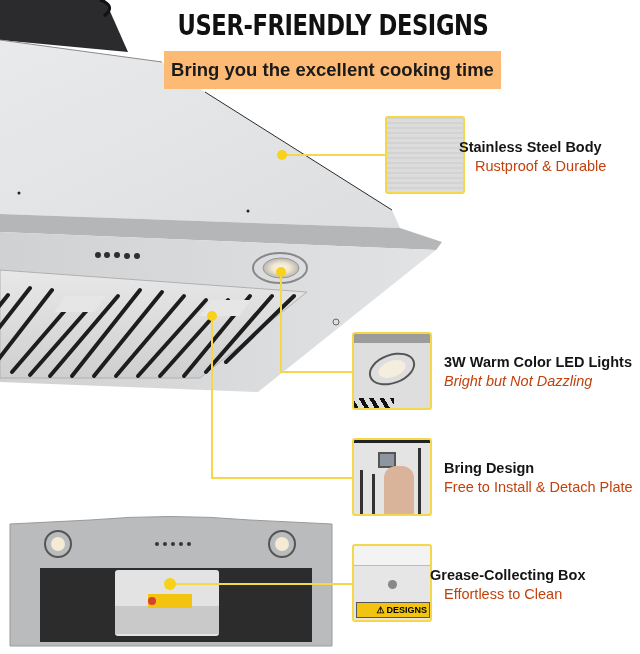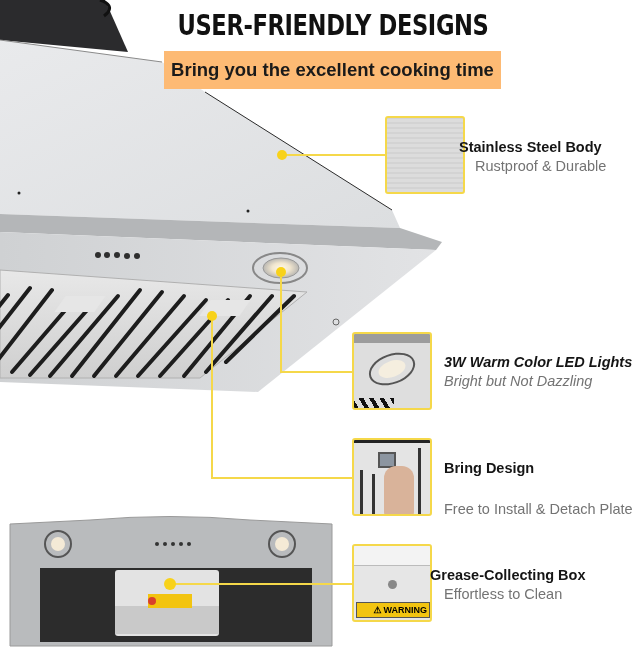"Rustproof & Durable" .feat-sub { color: #737373 -> #c2410c }
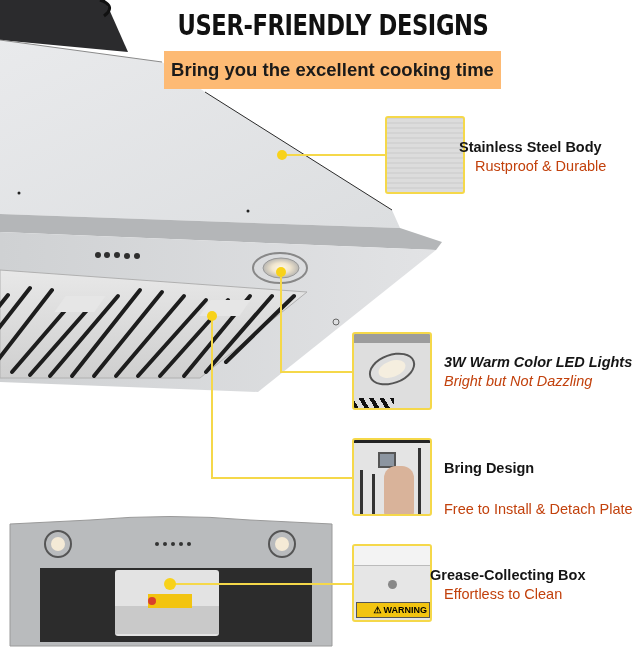"3W Warm Color LED Lights" div.feat-title { font-style: italic -> none }
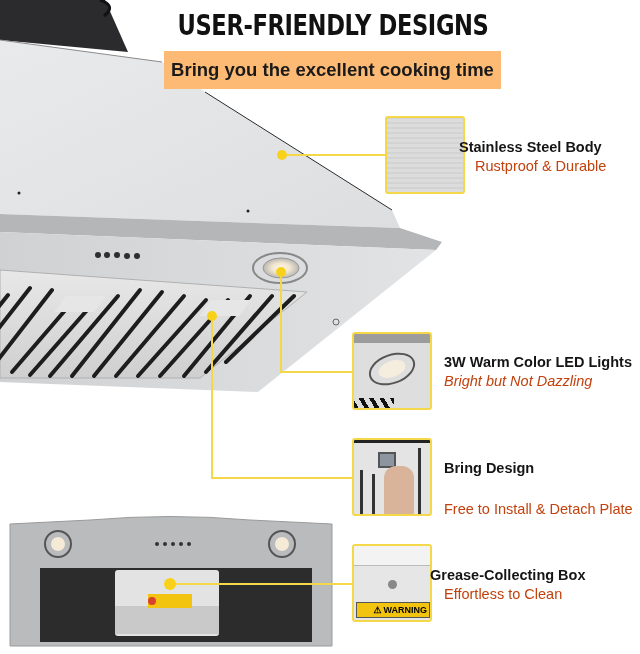"Free to Install & Detach" div.feat-sub { top: 501px -> 479px }
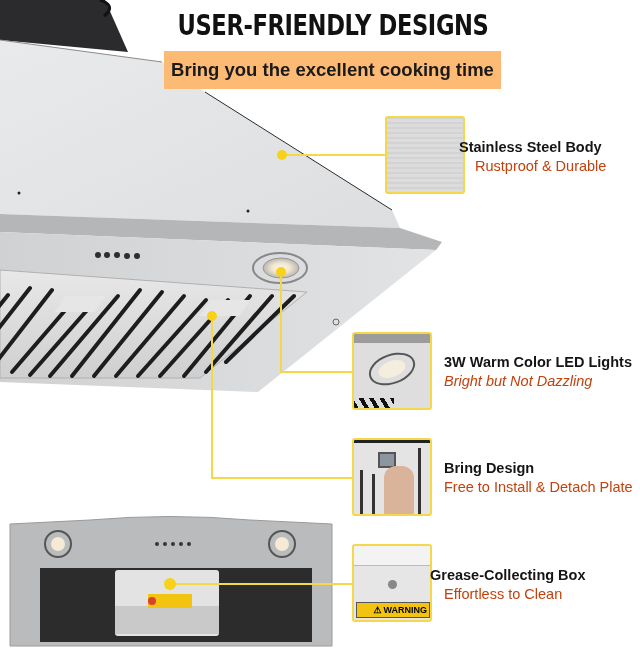"WARNING" span { text: WARNING -> DESIGNS }
